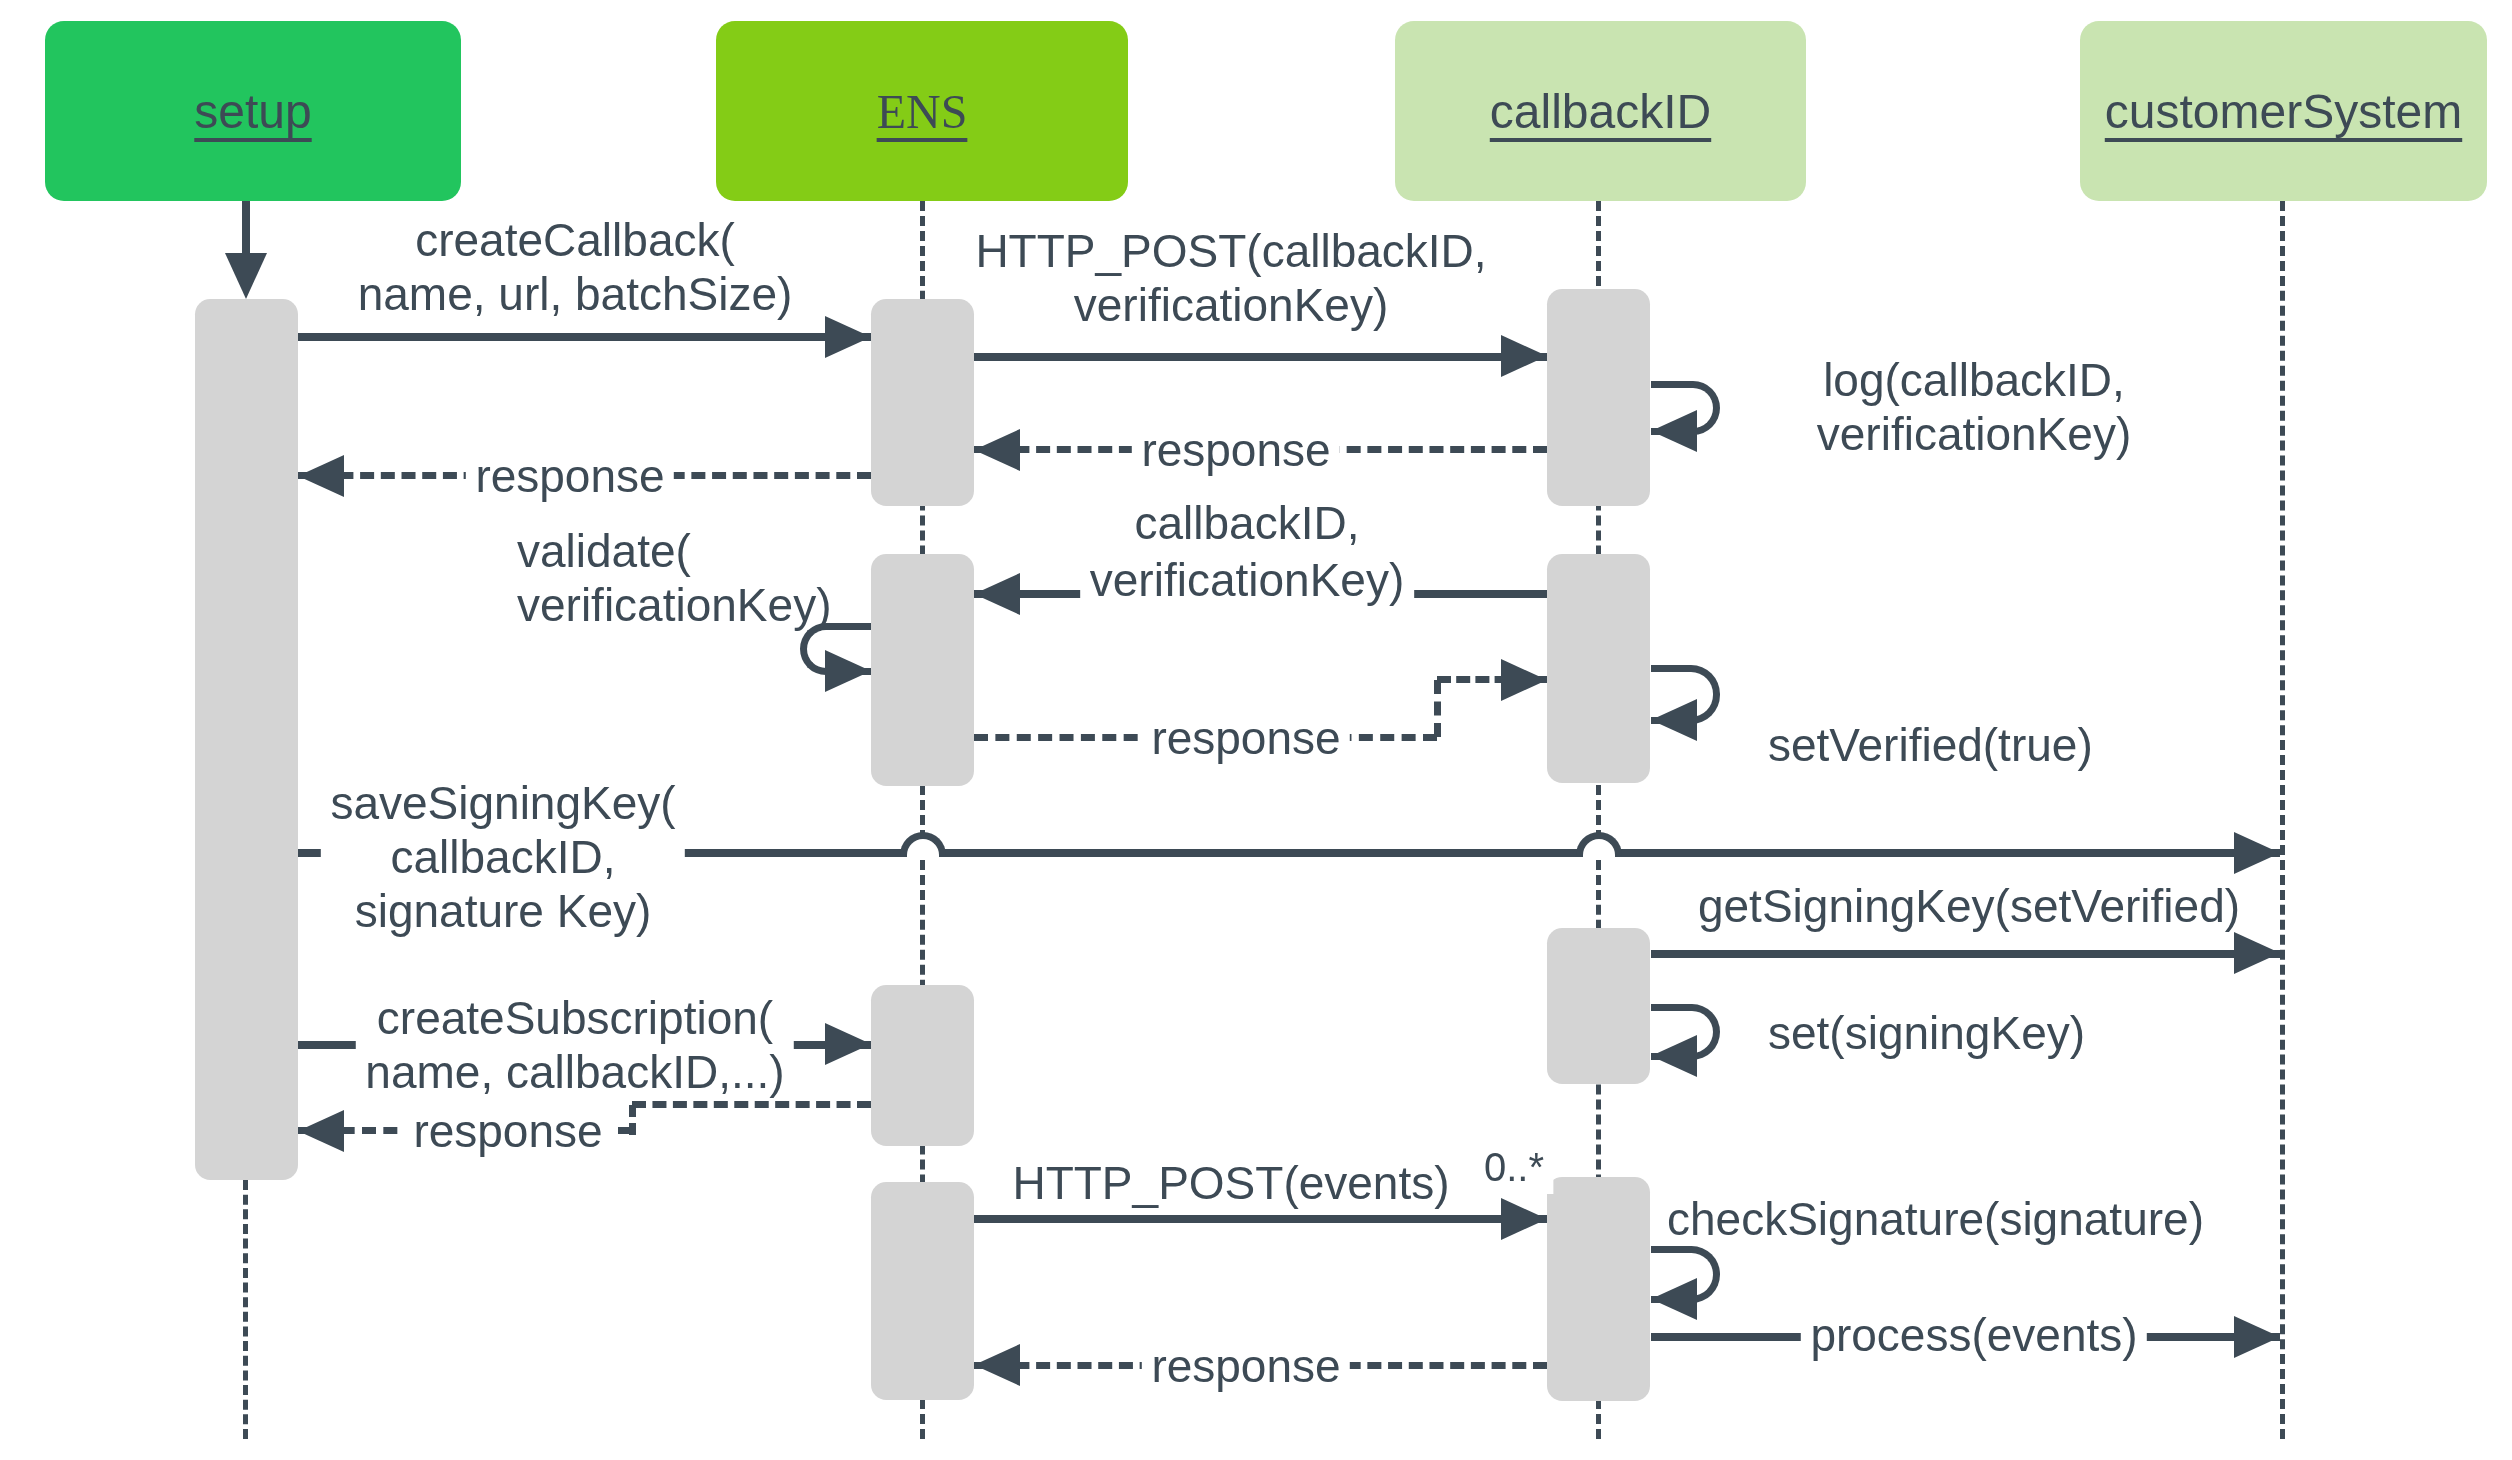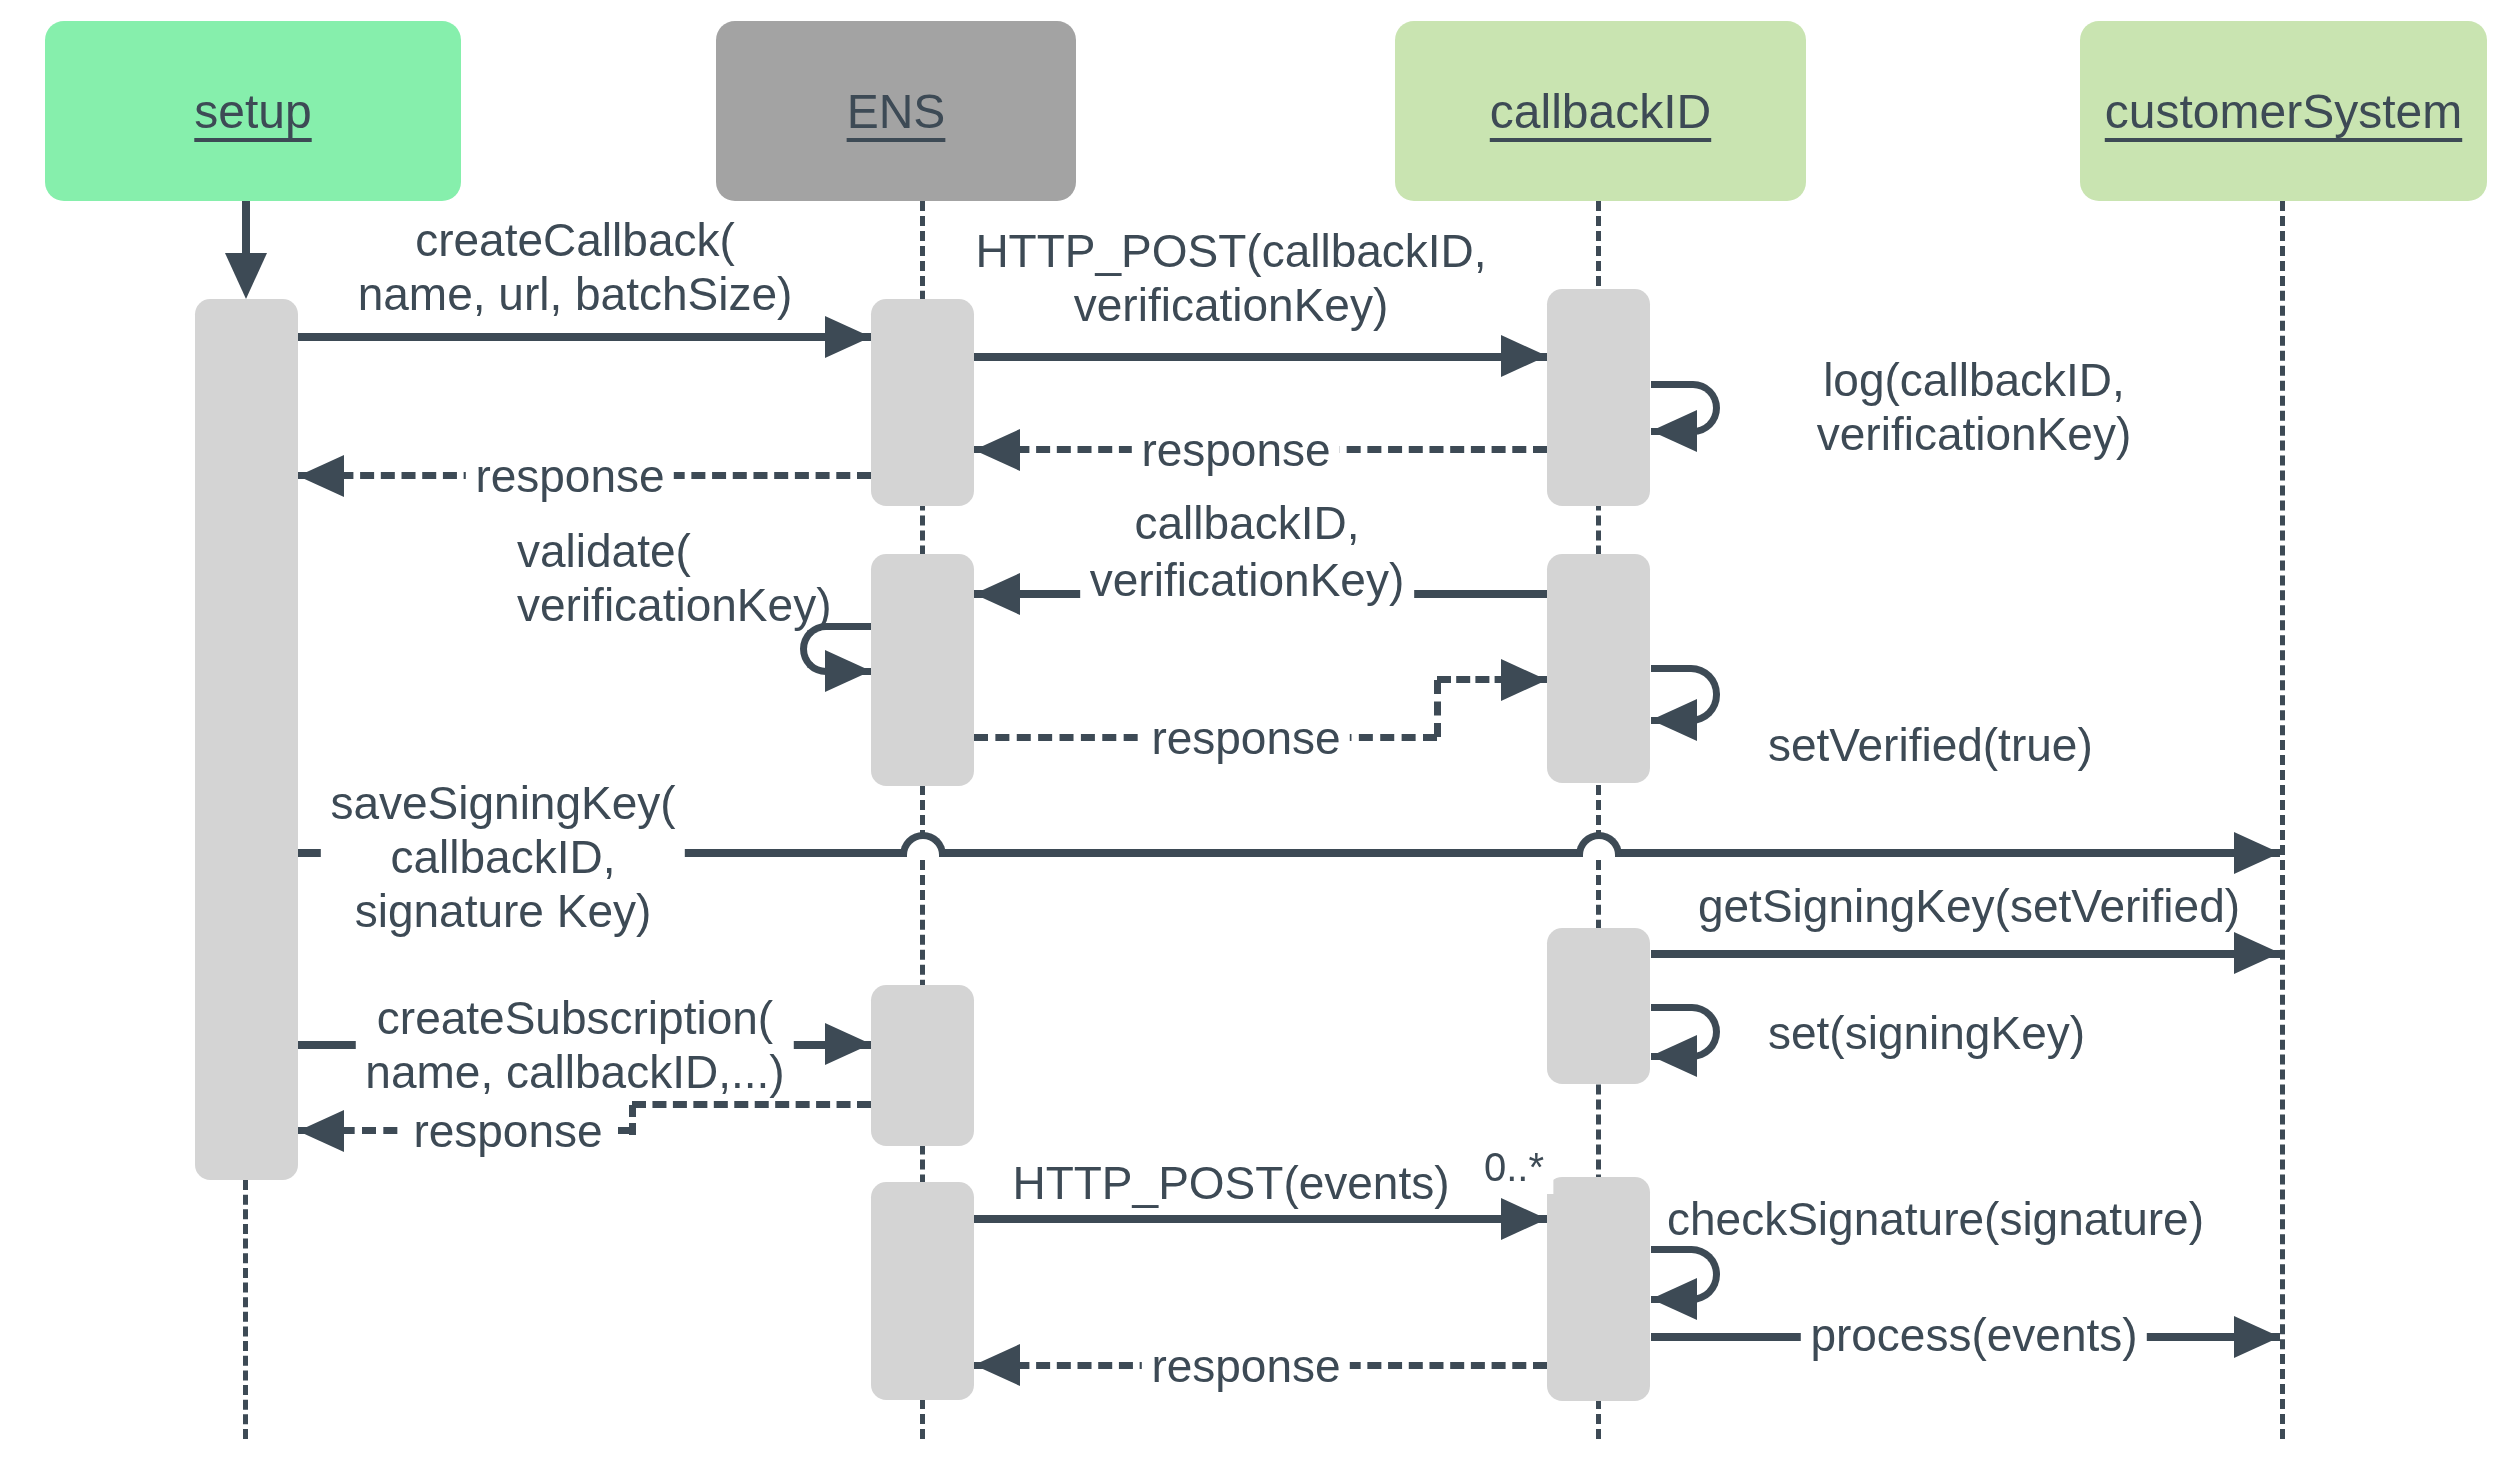"setup" div.pbox { background: #86efac -> #22c55e }
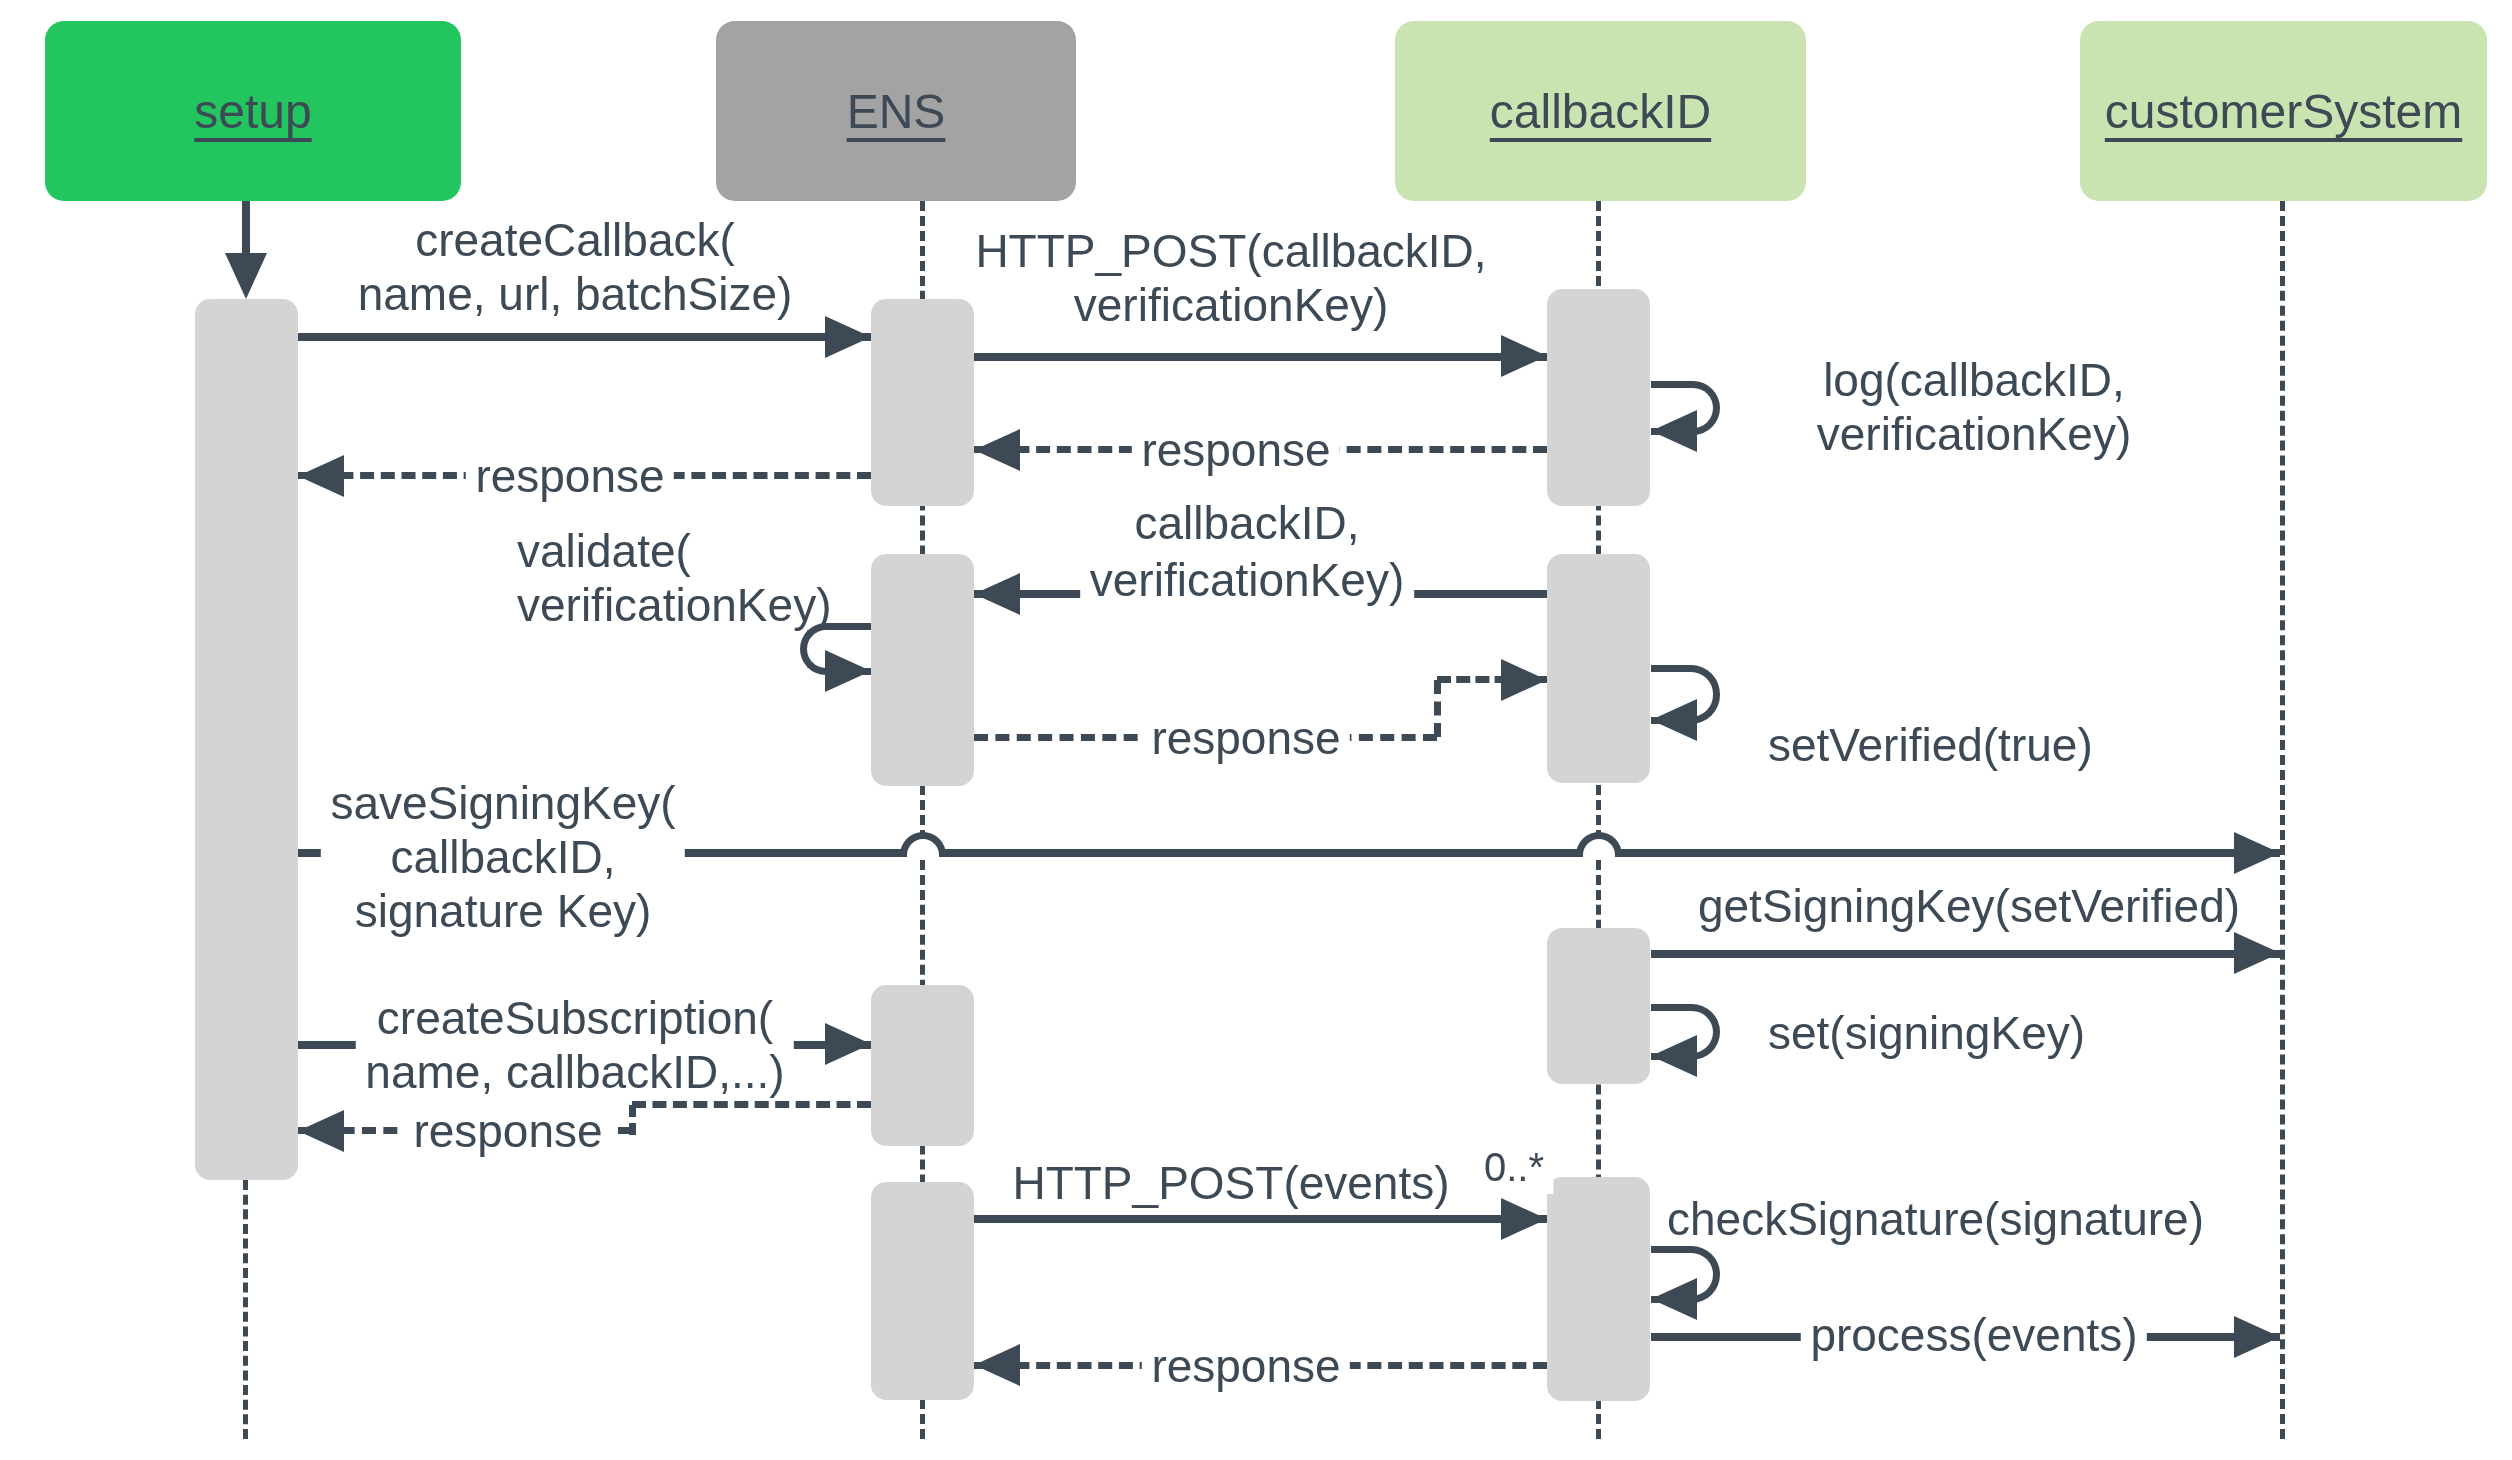"ENS" div.pbox { background: #a3a3a3 -> #84cc16; font-family: none -> Liberation Serif, serif; width: 360px -> 412px }
